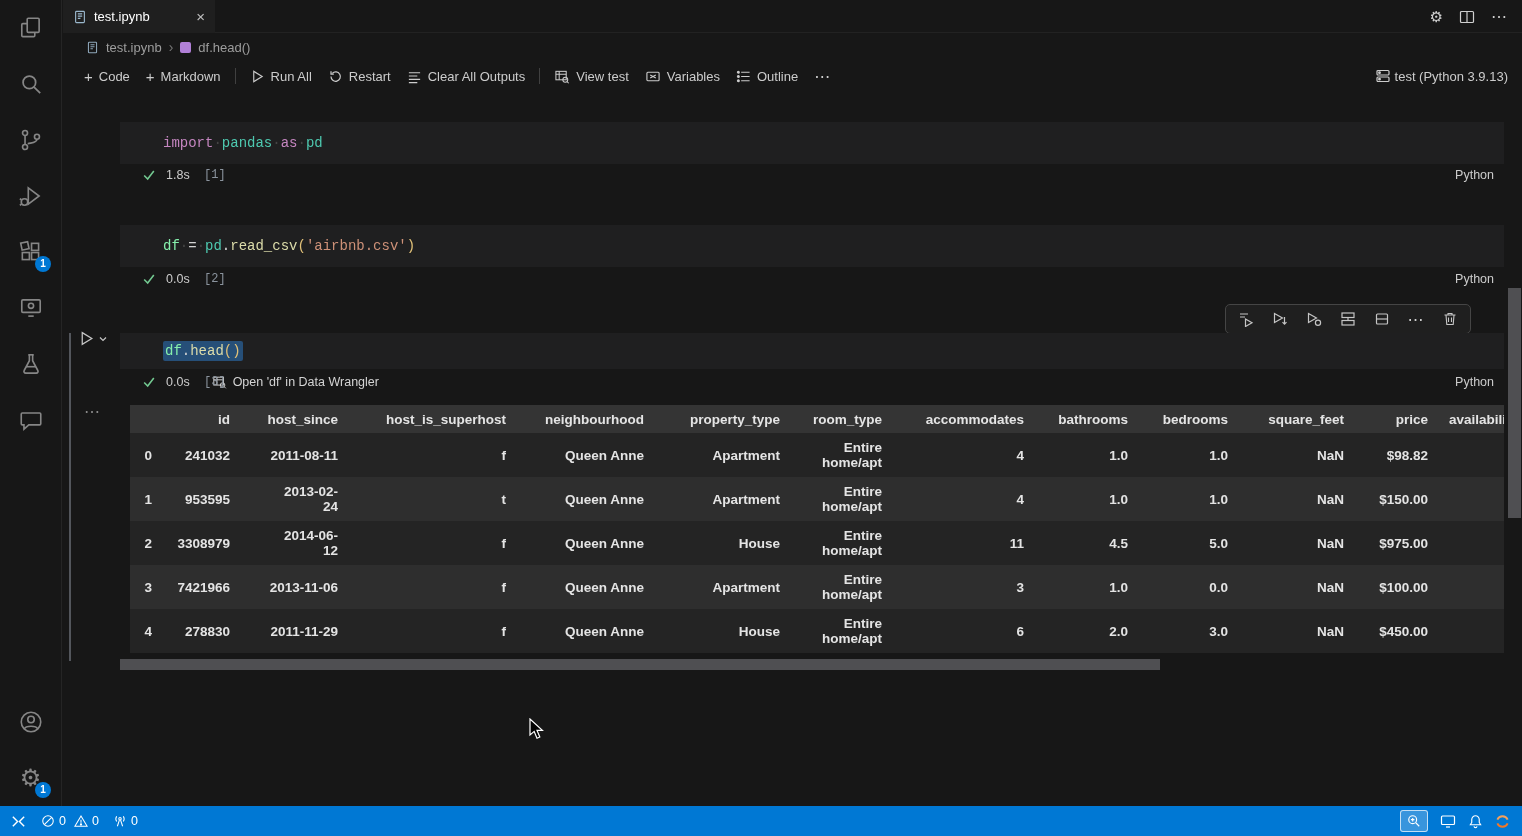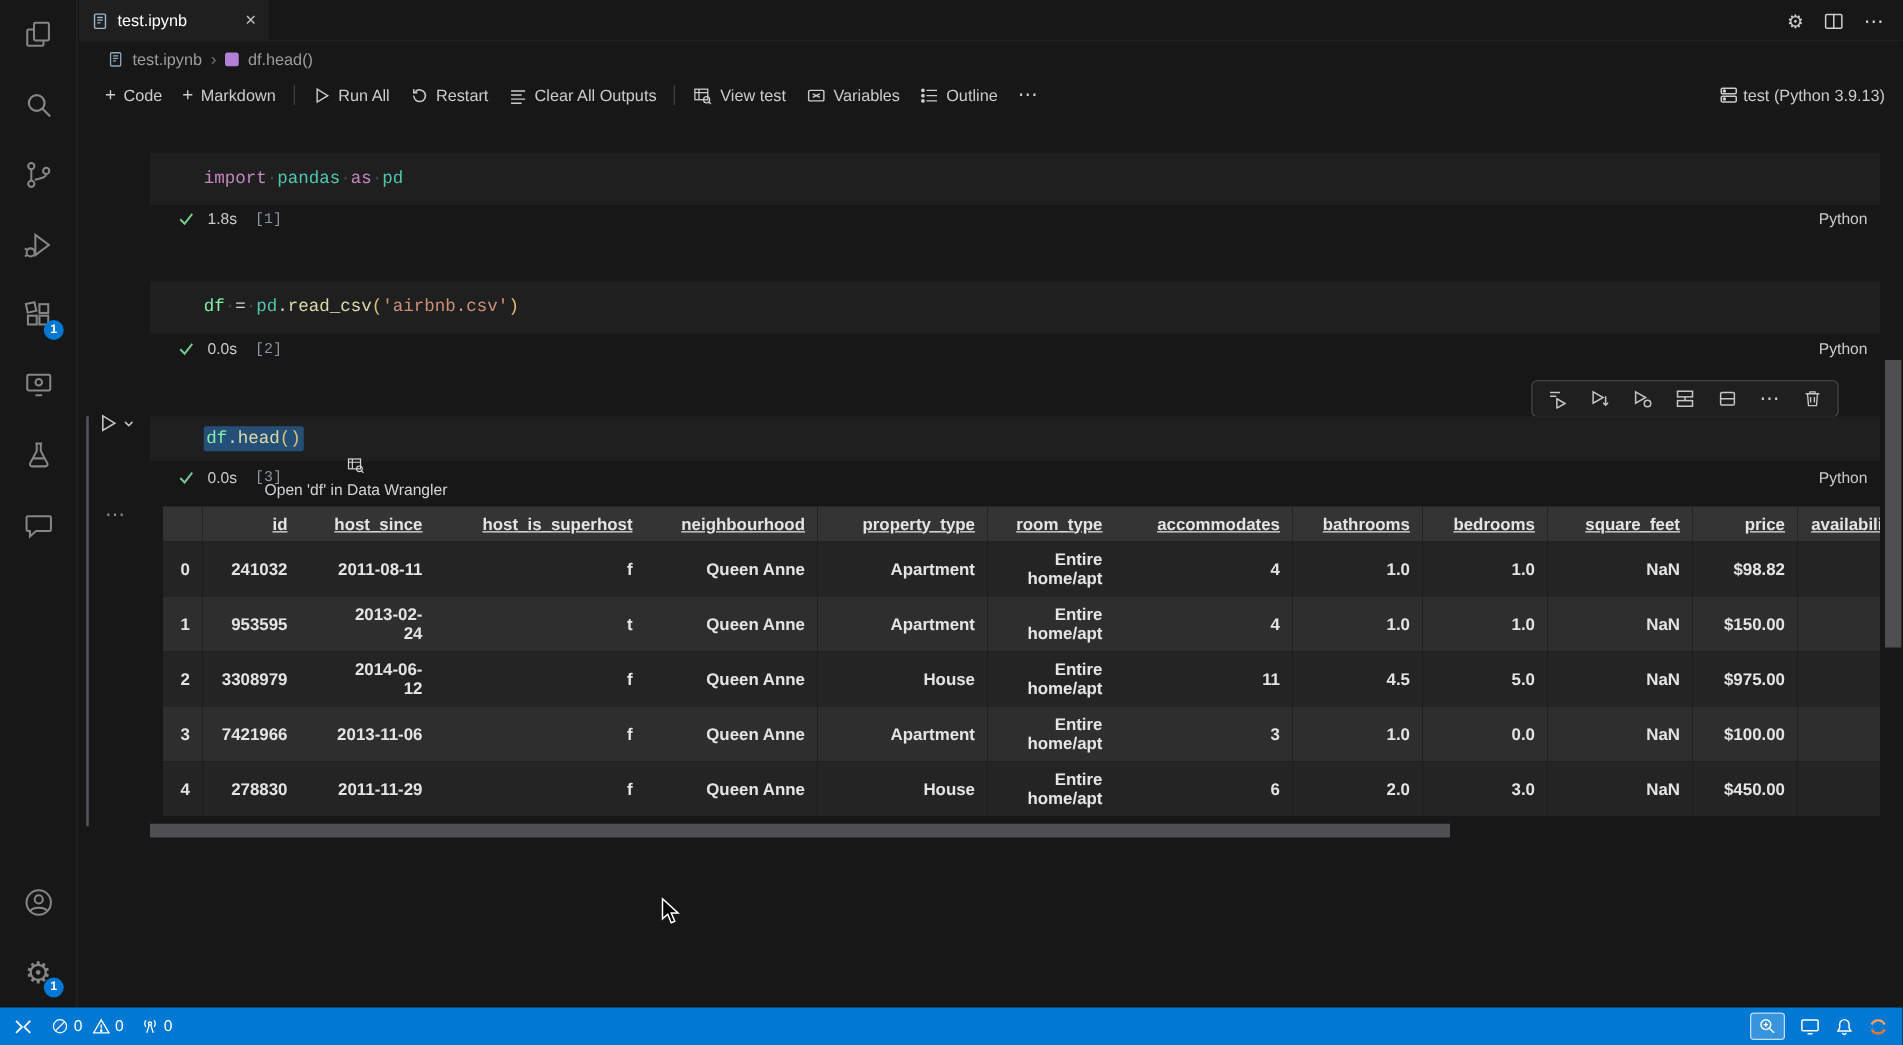"Open 'df' in Data Wrangler" .dw-link { flex-direction: column -> none }
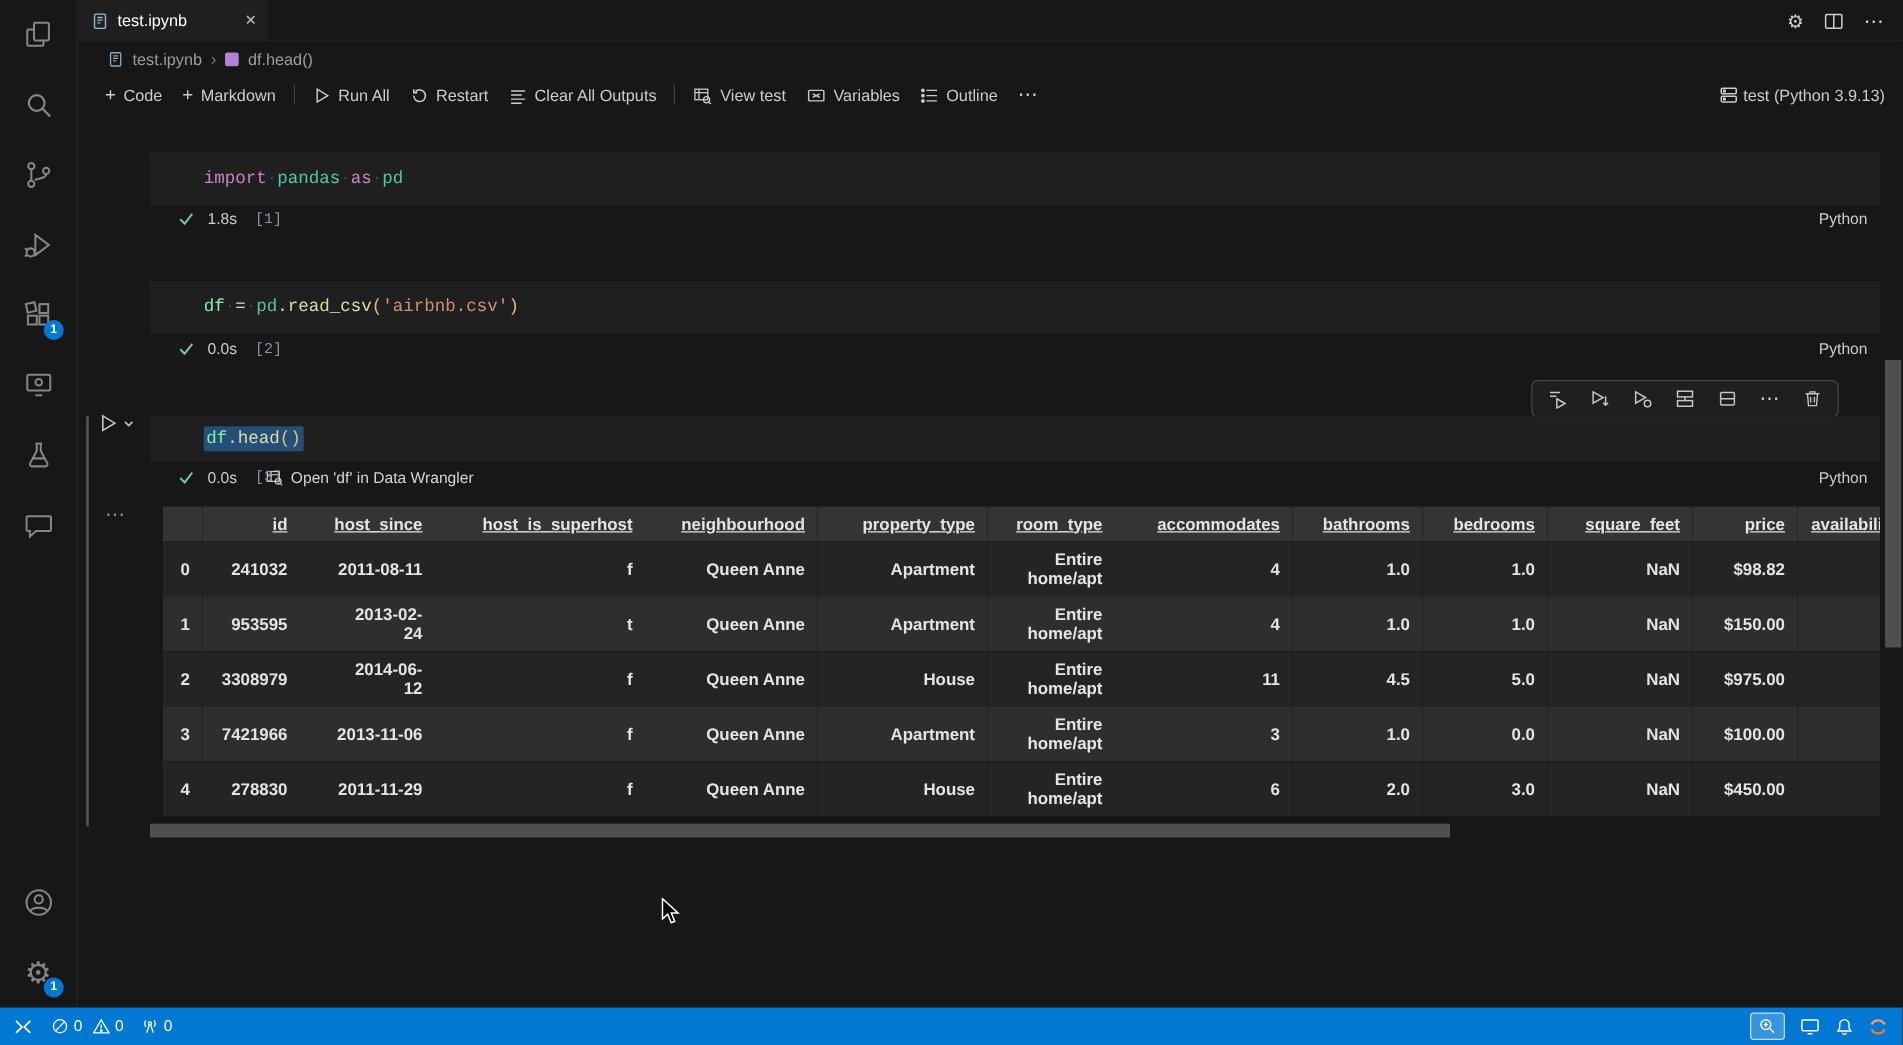"id" #df-table th { text-decoration: underline -> none }
